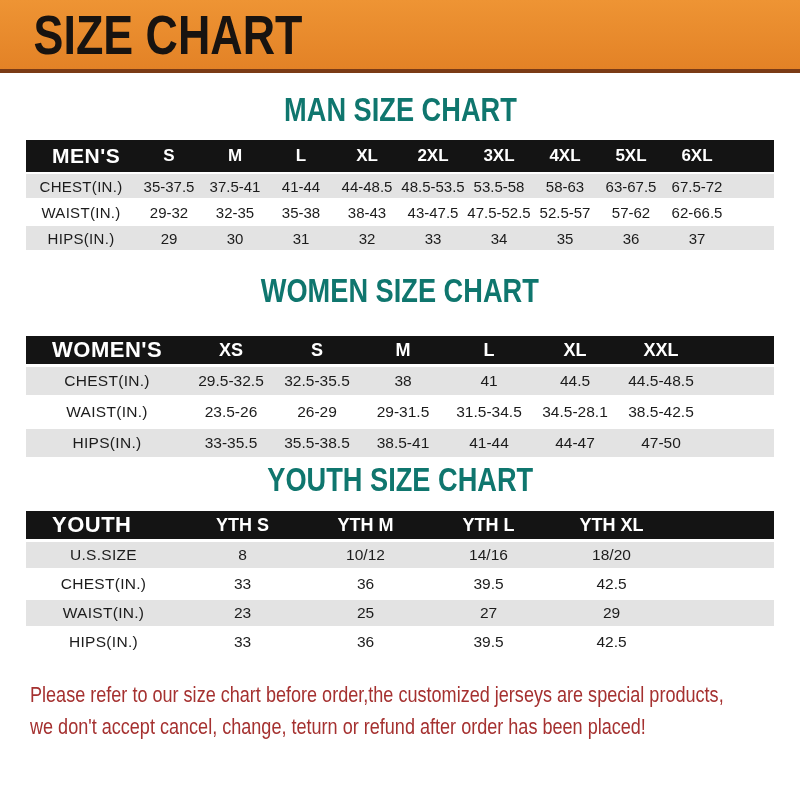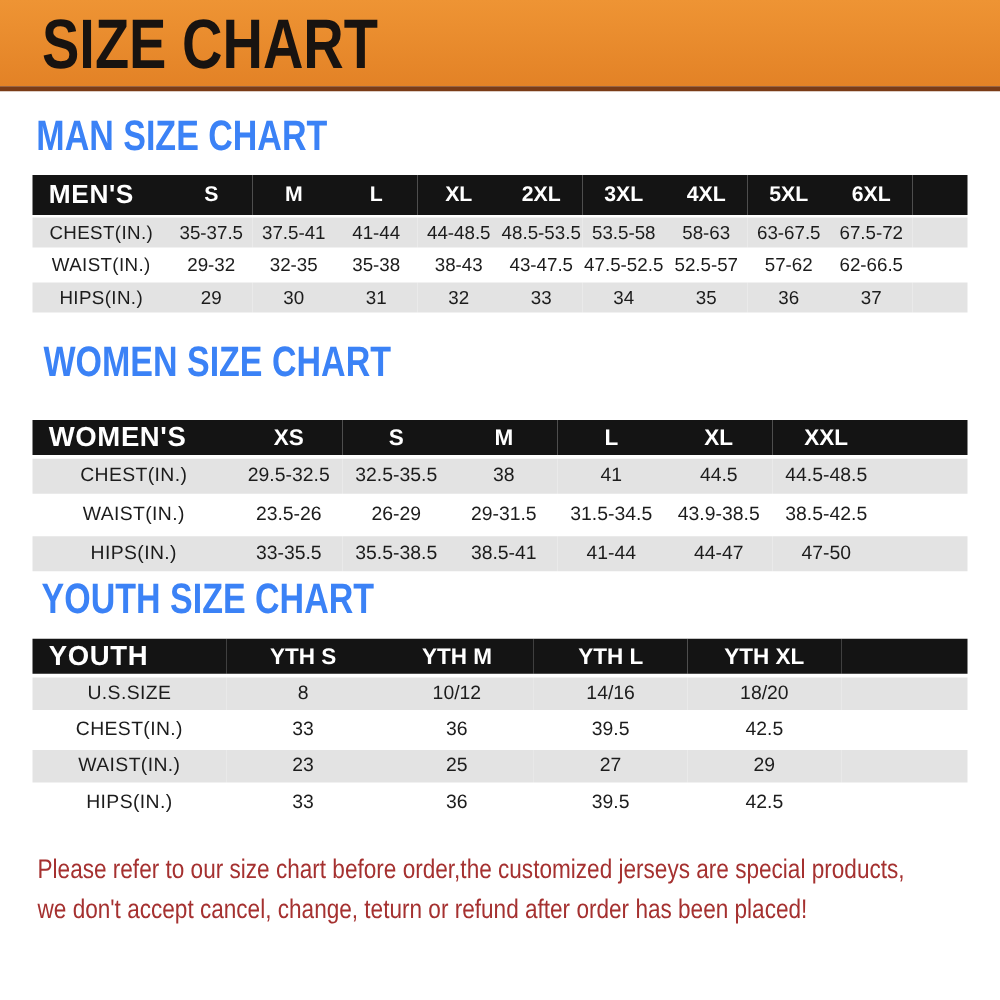"MAN SIZE CHART" .section-heading { color: #3b82f6 -> #0f766e; text-align: left -> center }
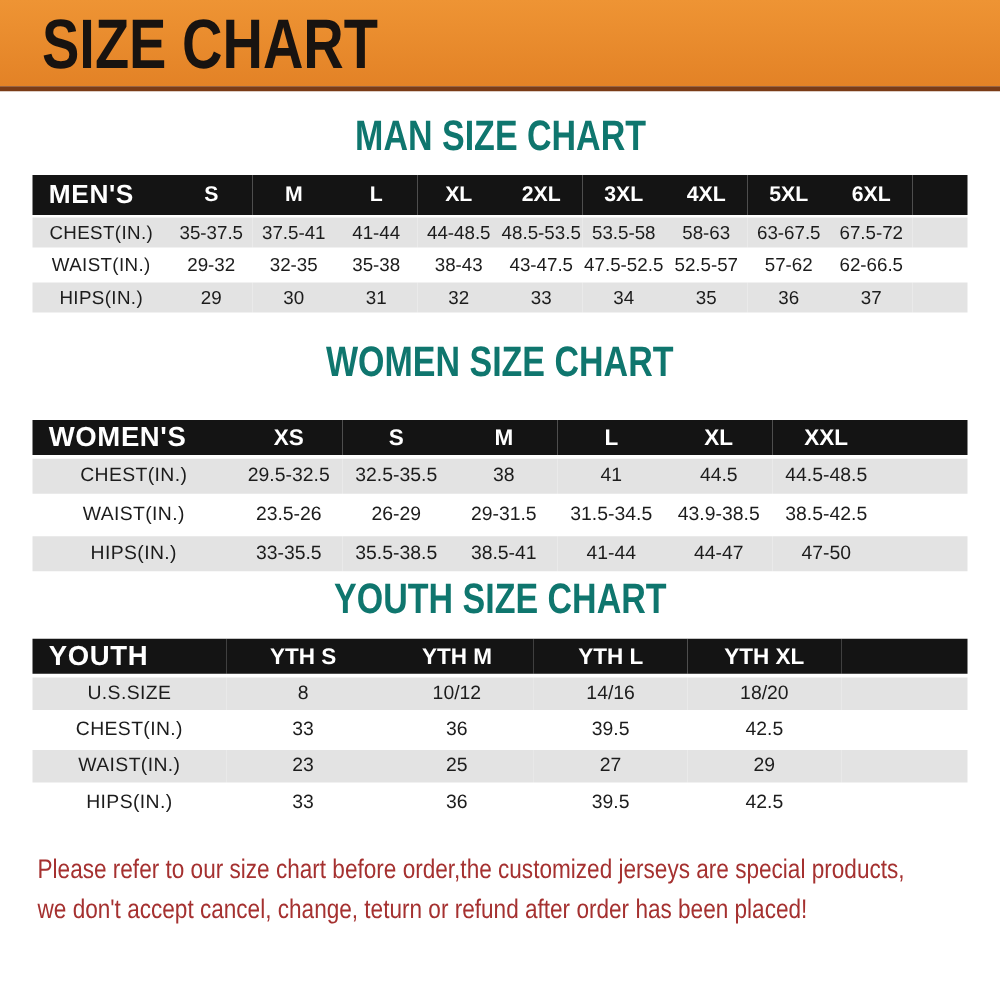"MEN'S" table.size-table thead th.corner { padding-left: 13px -> 26px }
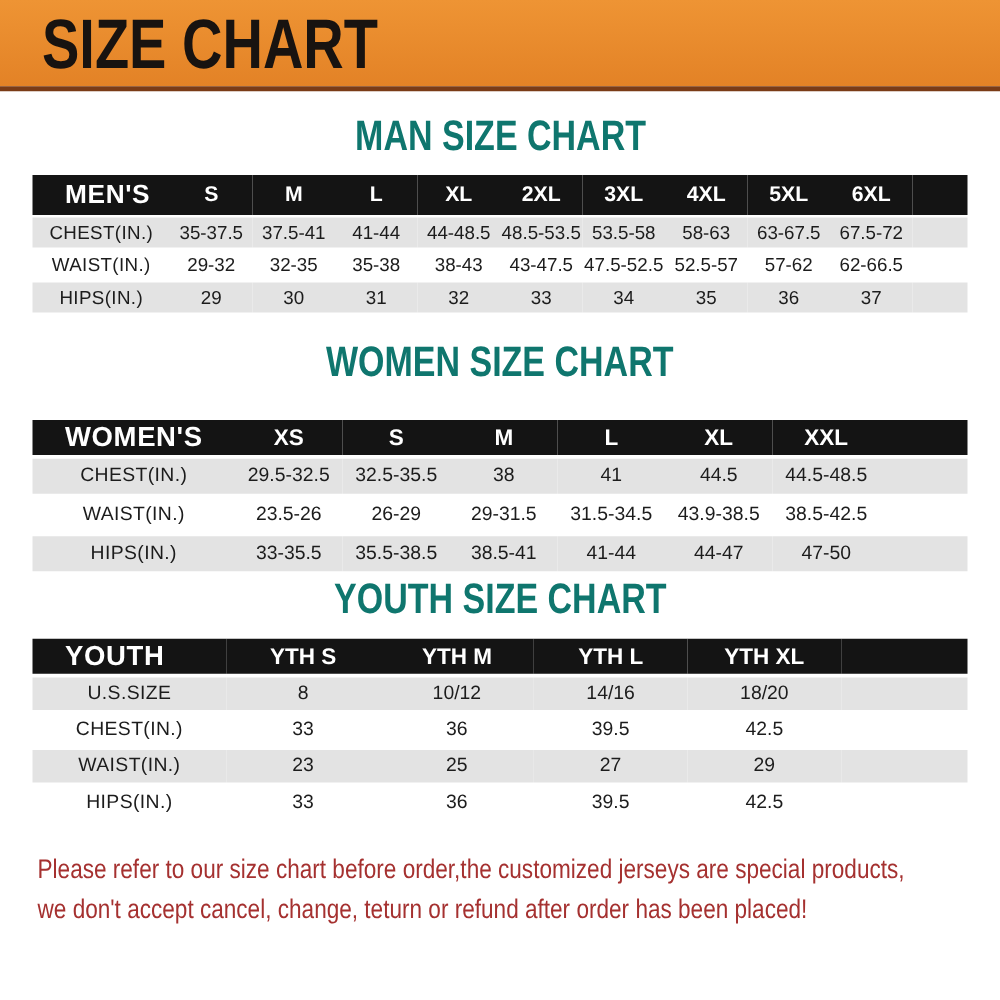"43.9-38.5" td.val { text: 43.9-38.5 -> 34.5-28.1 }
